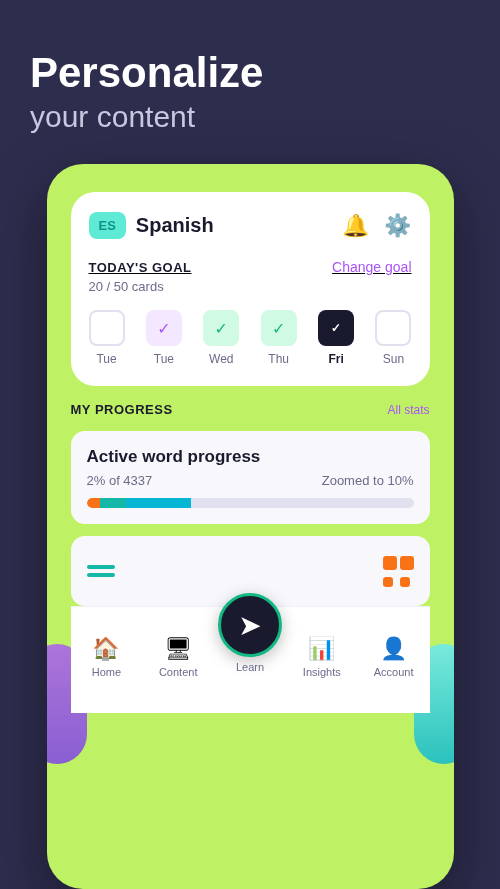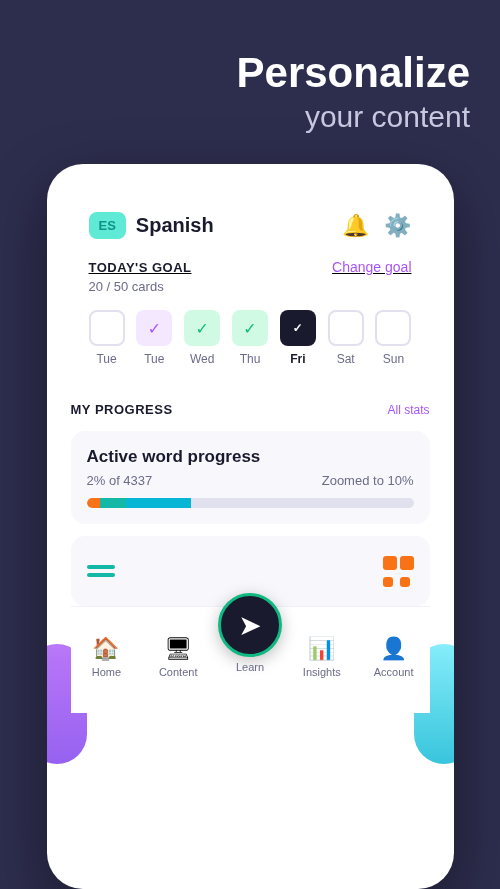"Personalize" .header-section { text-align: right -> left }
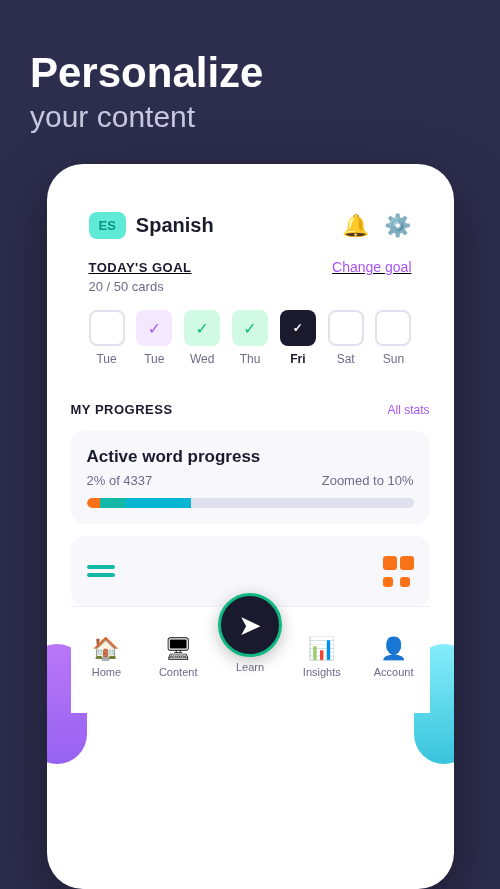"ES" .phone-mockup { background: #ffffff -> #bef264 }
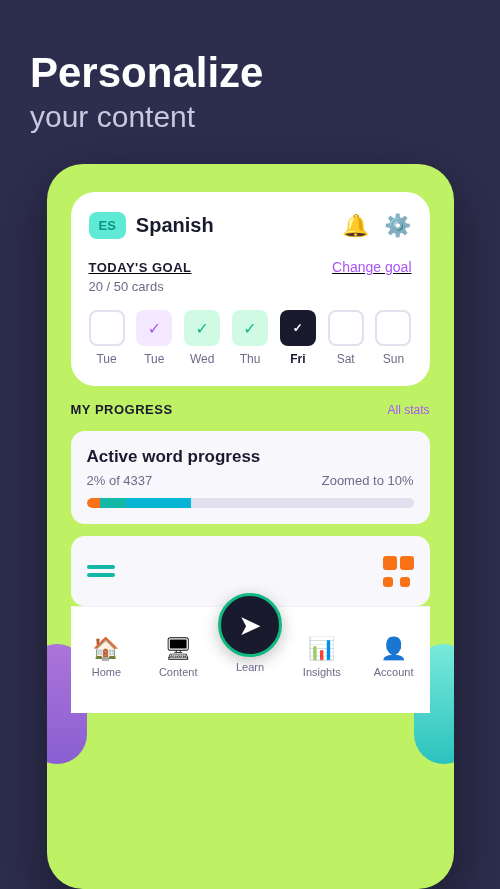"Sat" div.day-item { html: <div> <div></div> <span>Sat</span> </div> -> none }
